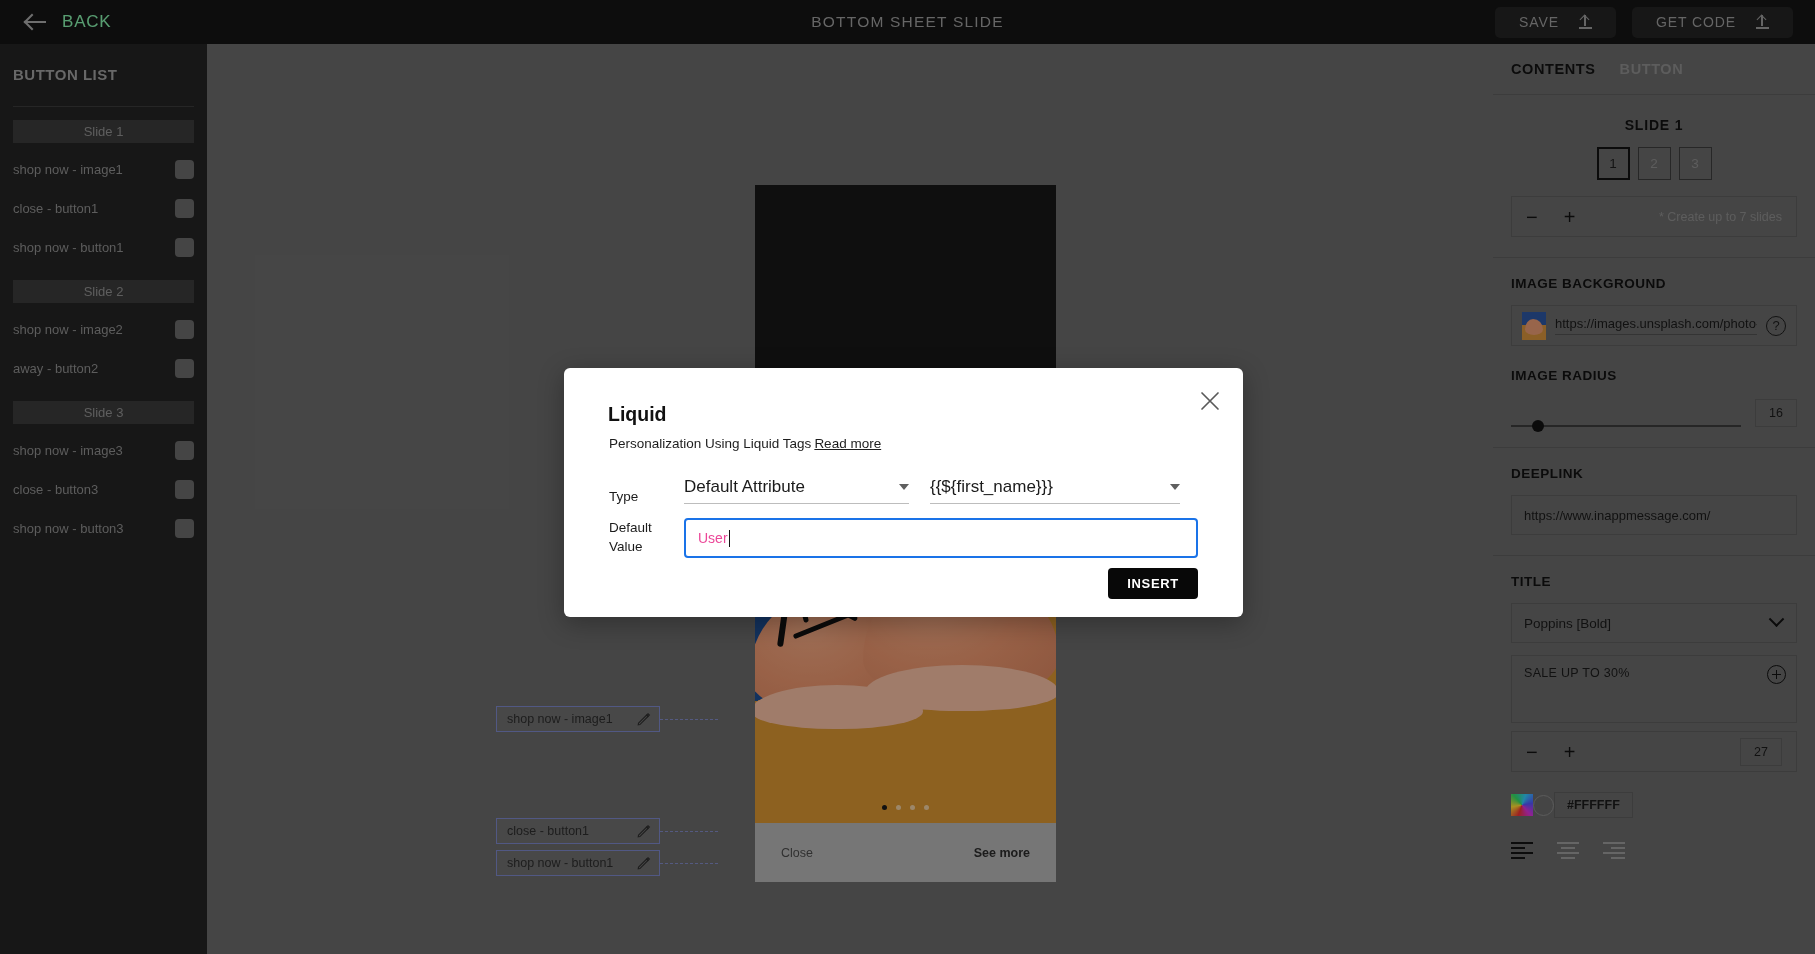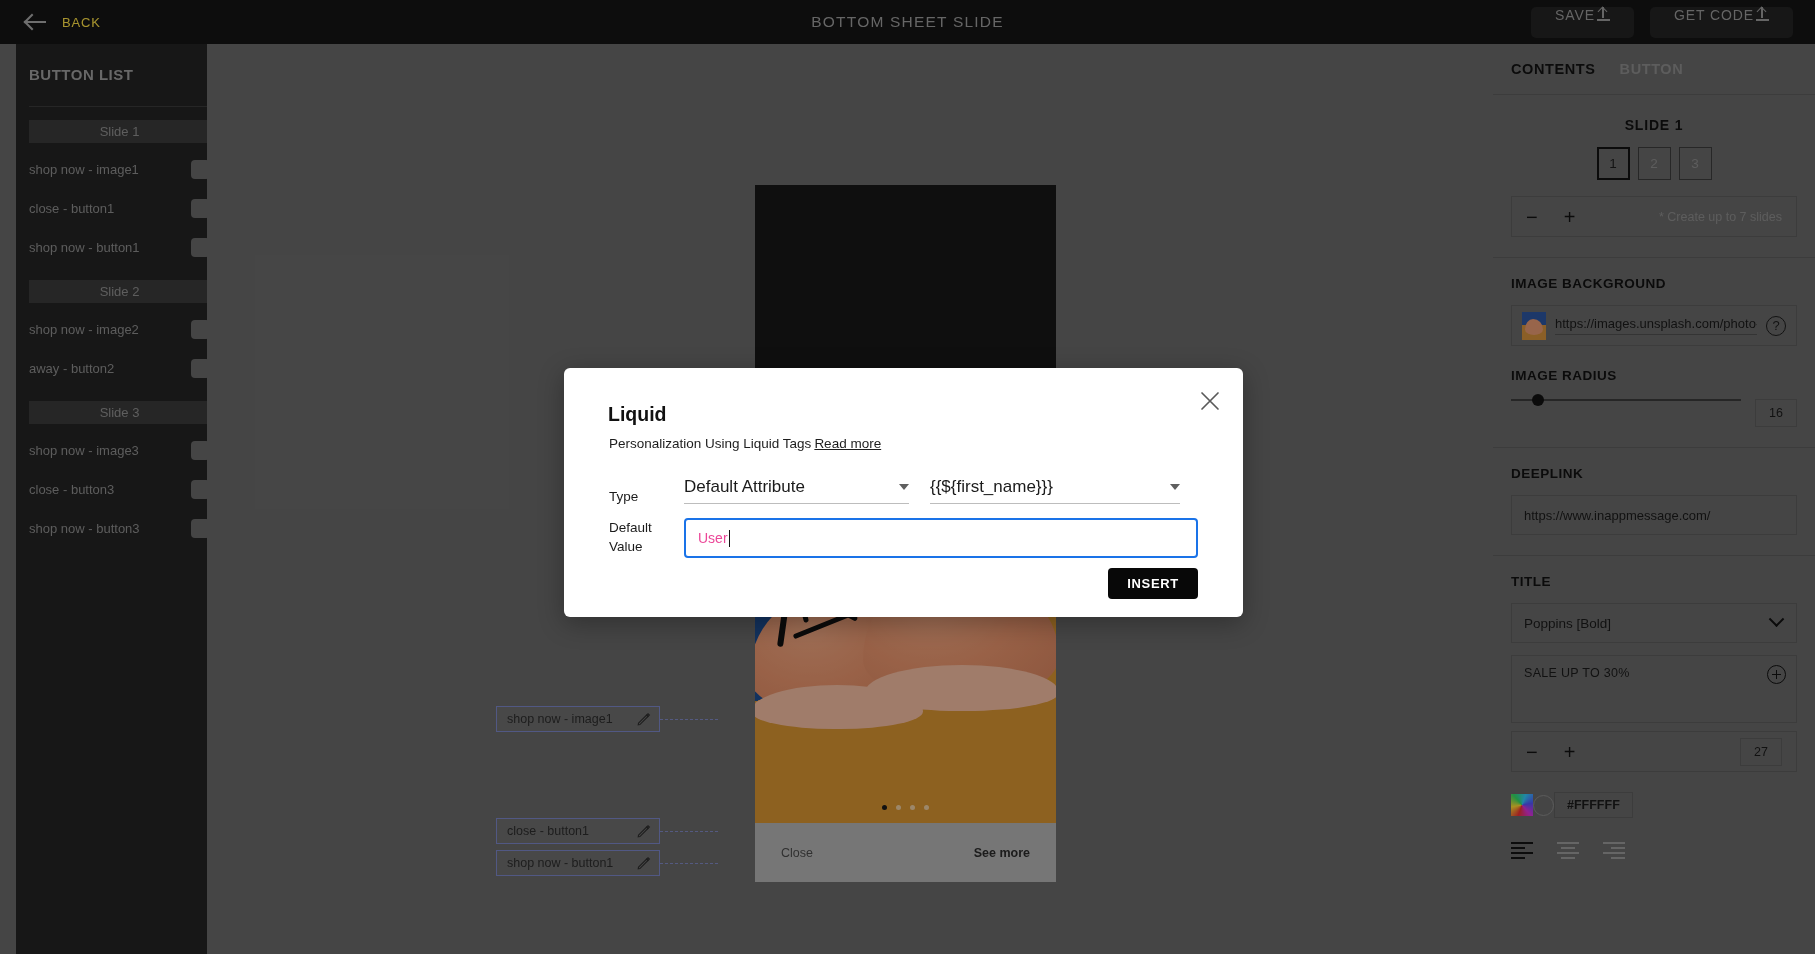"BACK" .back-label { color: #fde047 -> #86efac; font-size: 13px -> 17px }
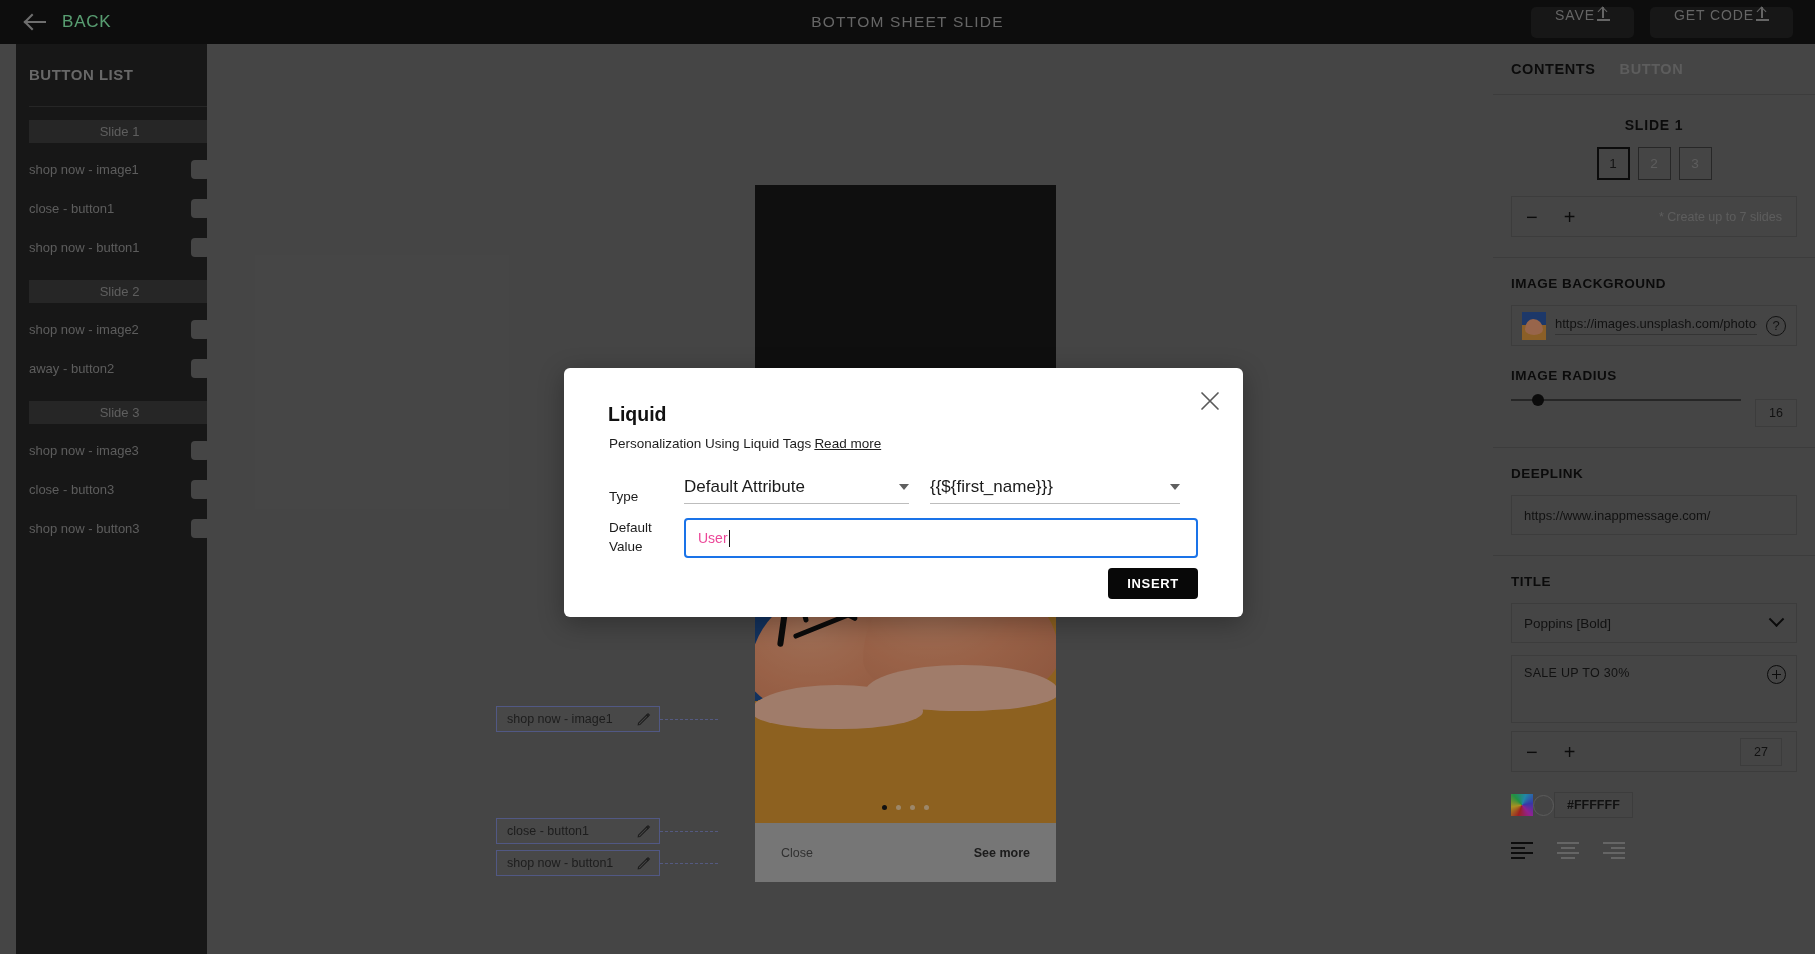"SAVE" .tb-btn { align-items: none -> center; gap: 2px -> 20px }
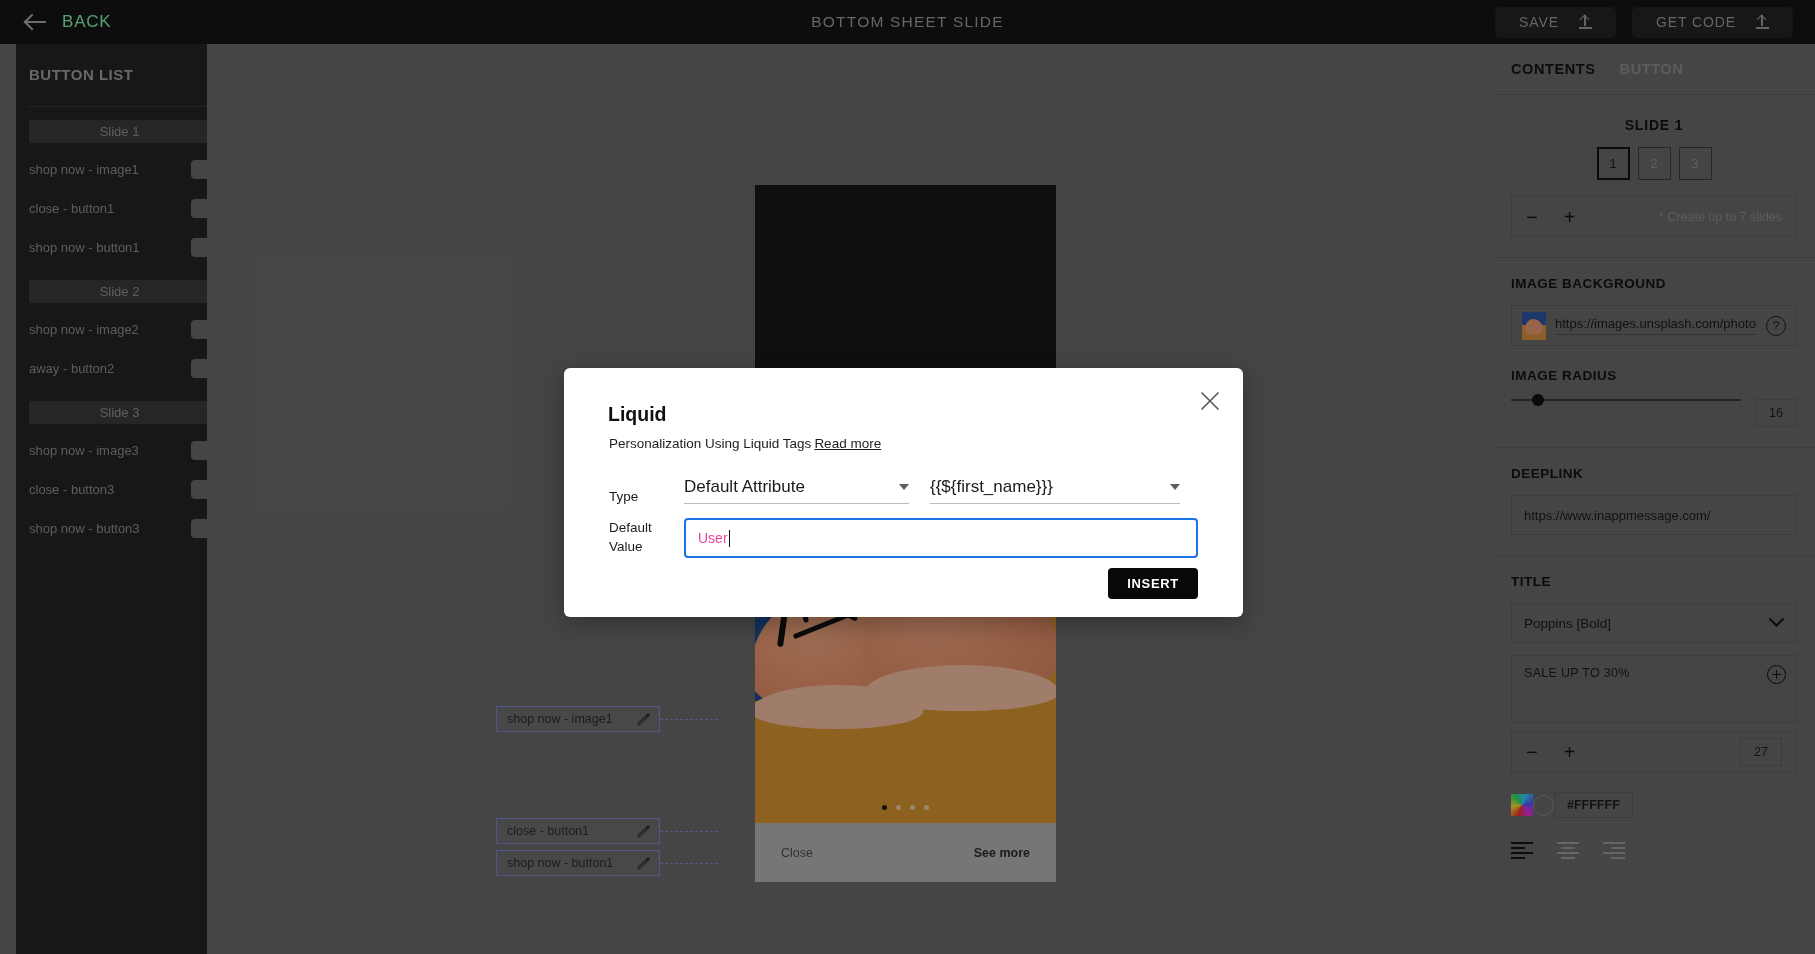"BUTTON LIST" .sidebar { left: 16px -> 0 }
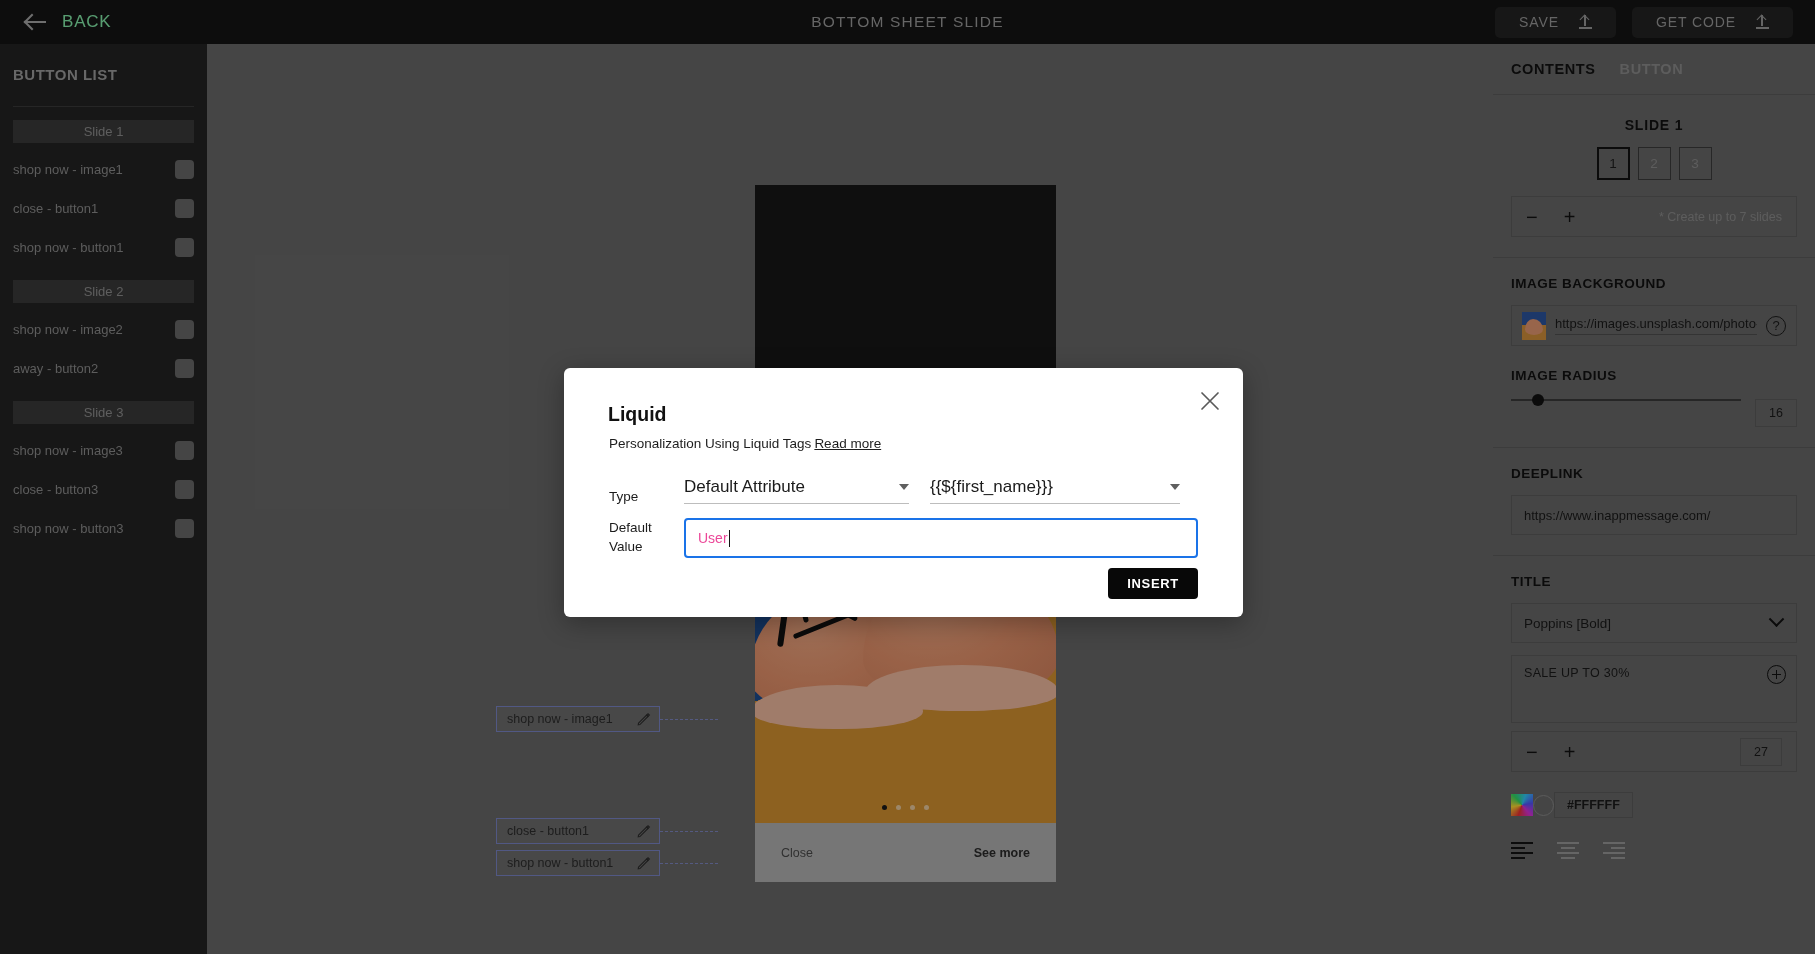"16" .slider-row { align-items: flex-start -> flex-end }
